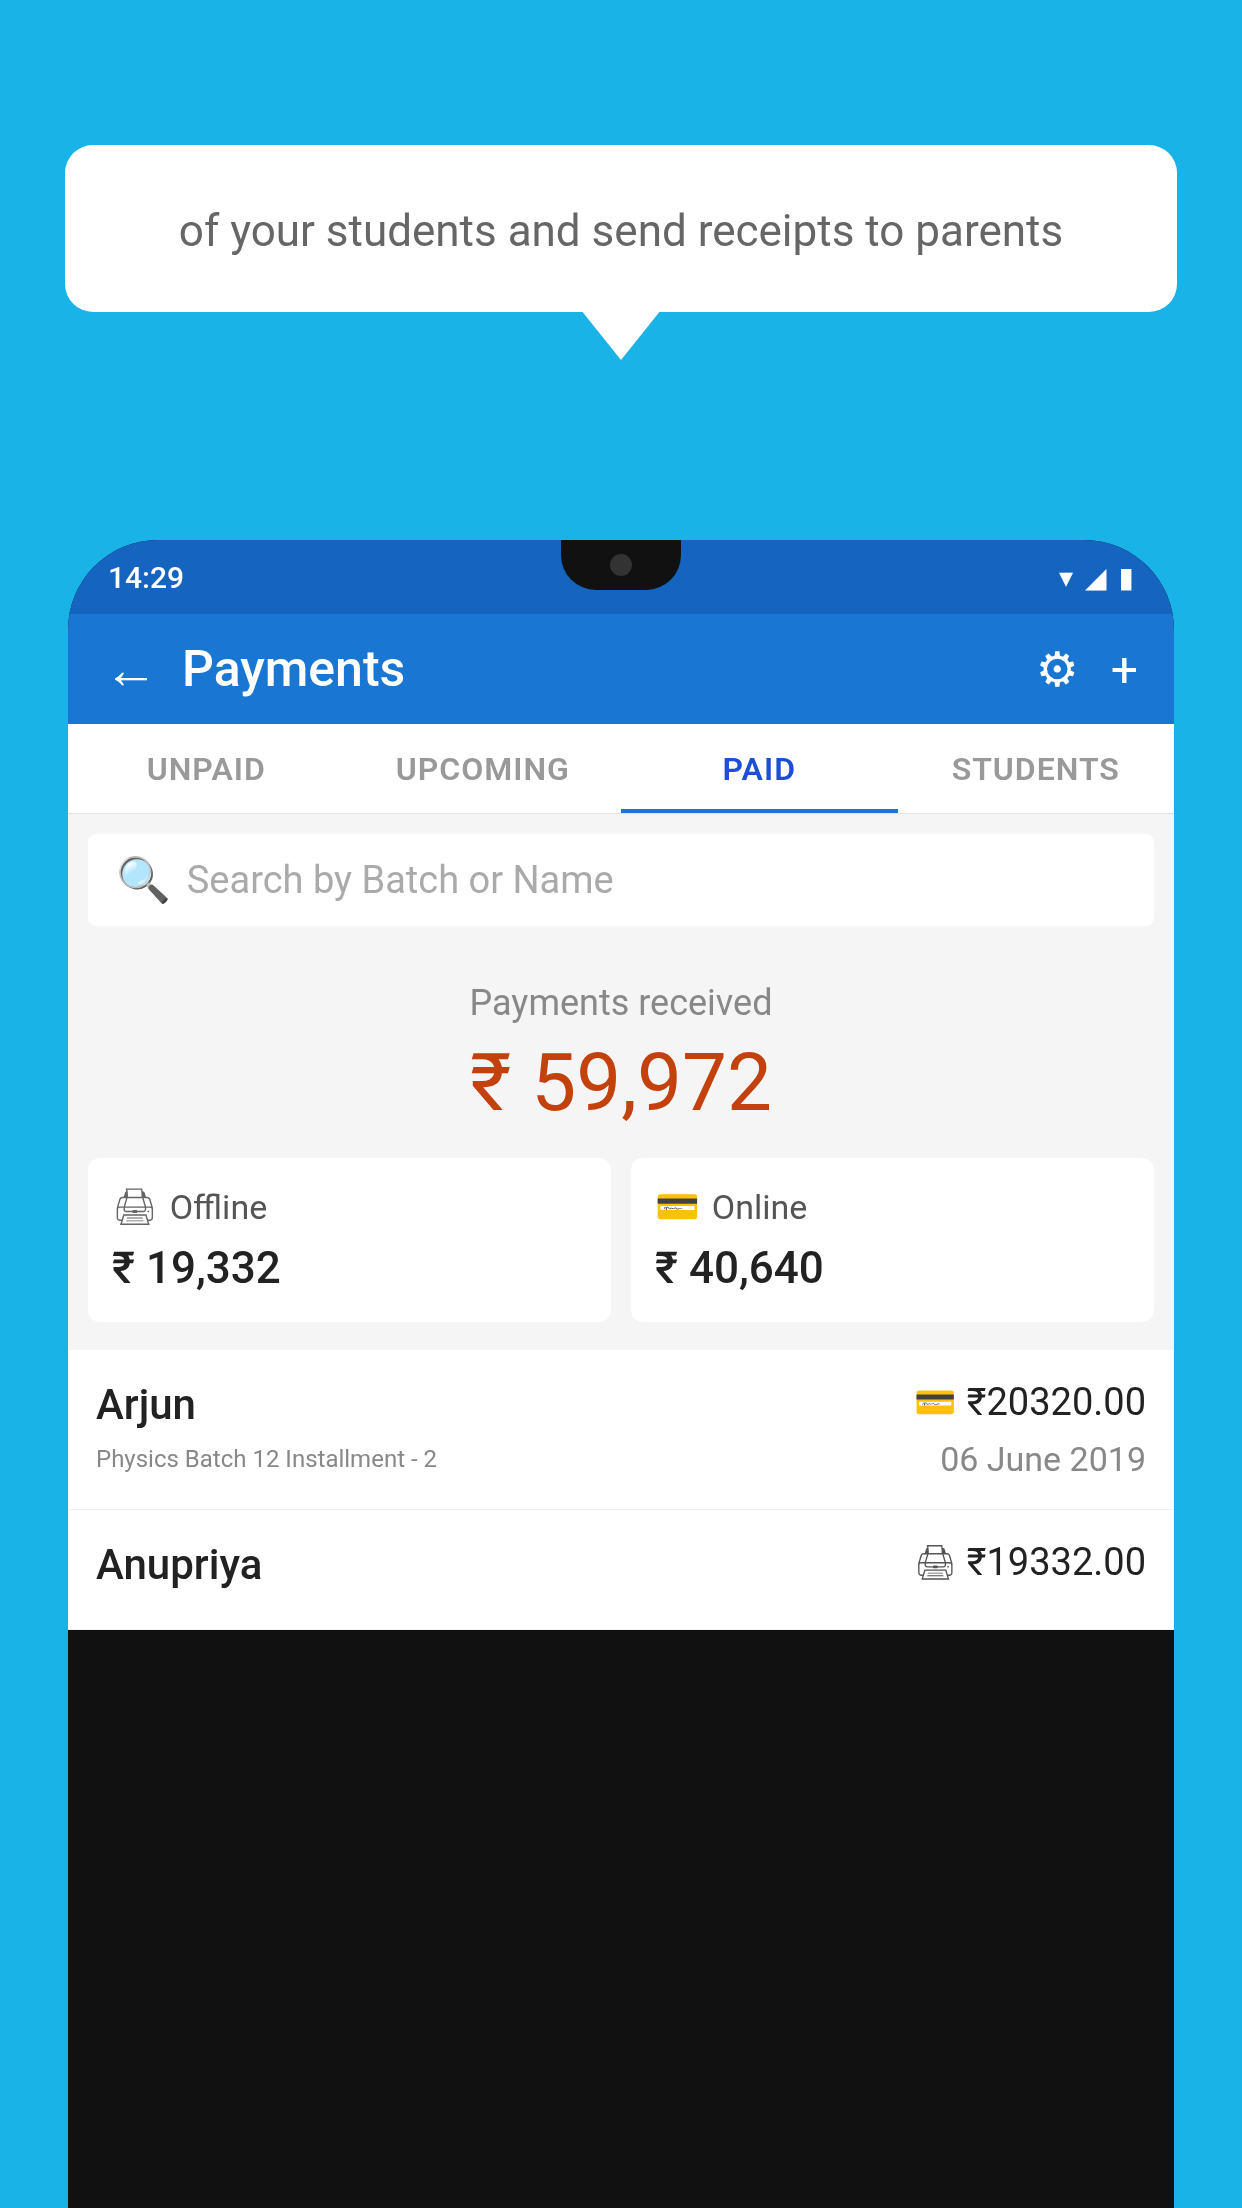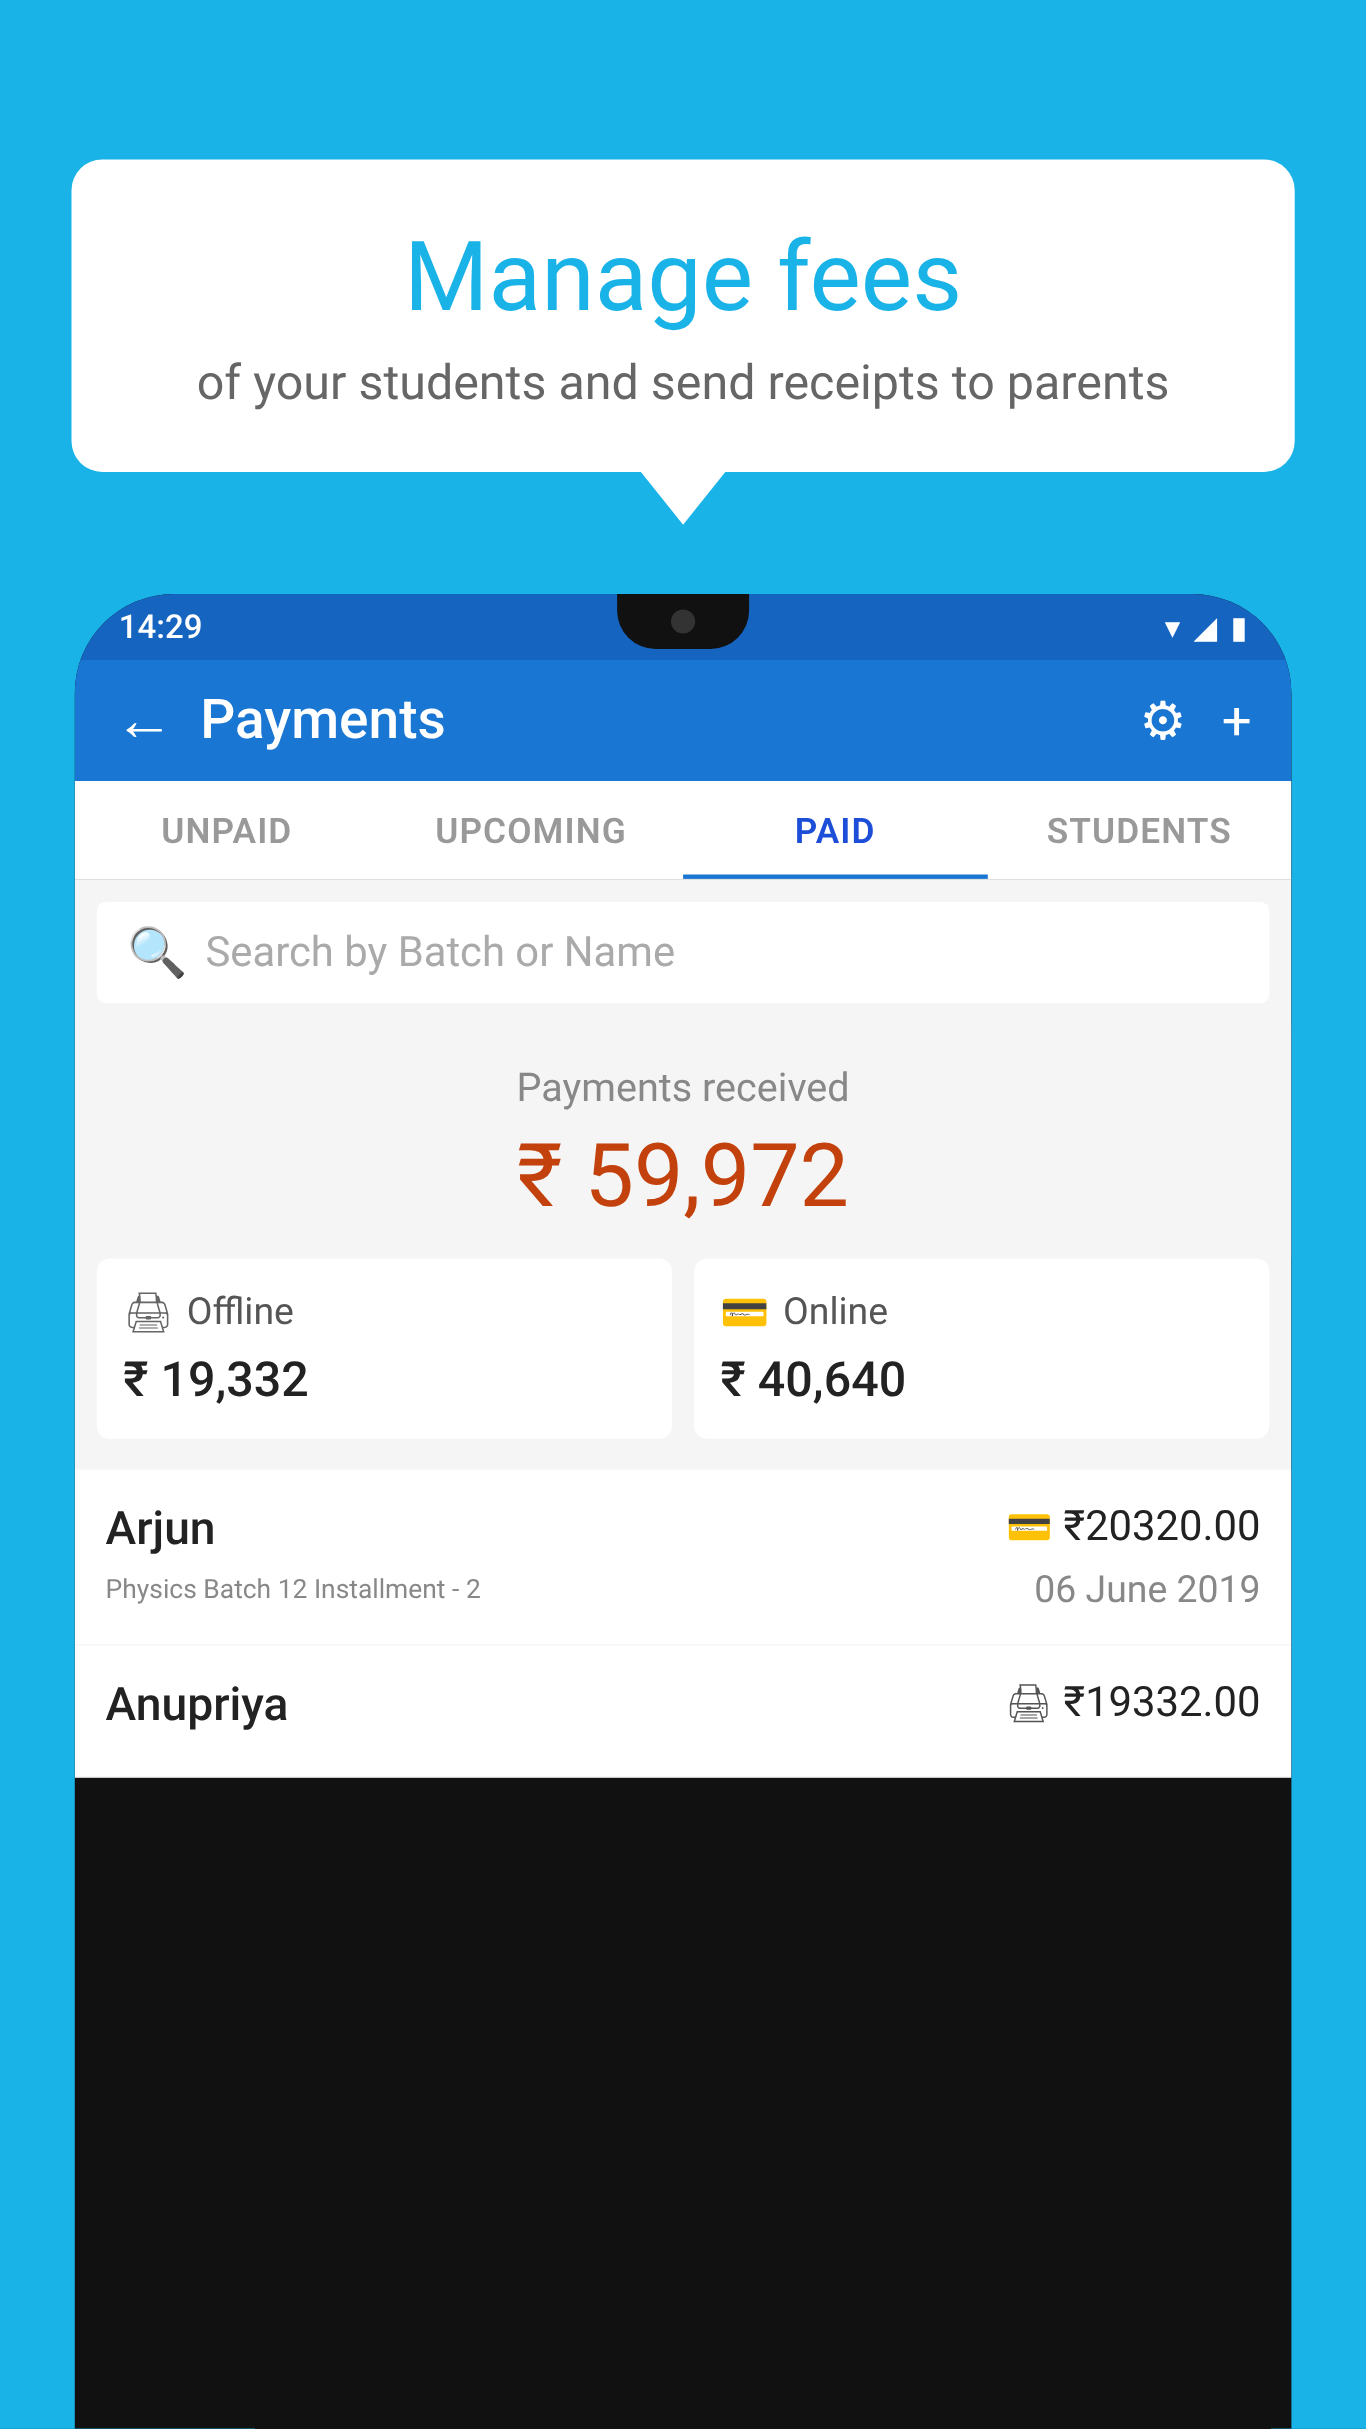"Manage fees" div.bubble-title { html: <div>Manage fees</div> -> none }
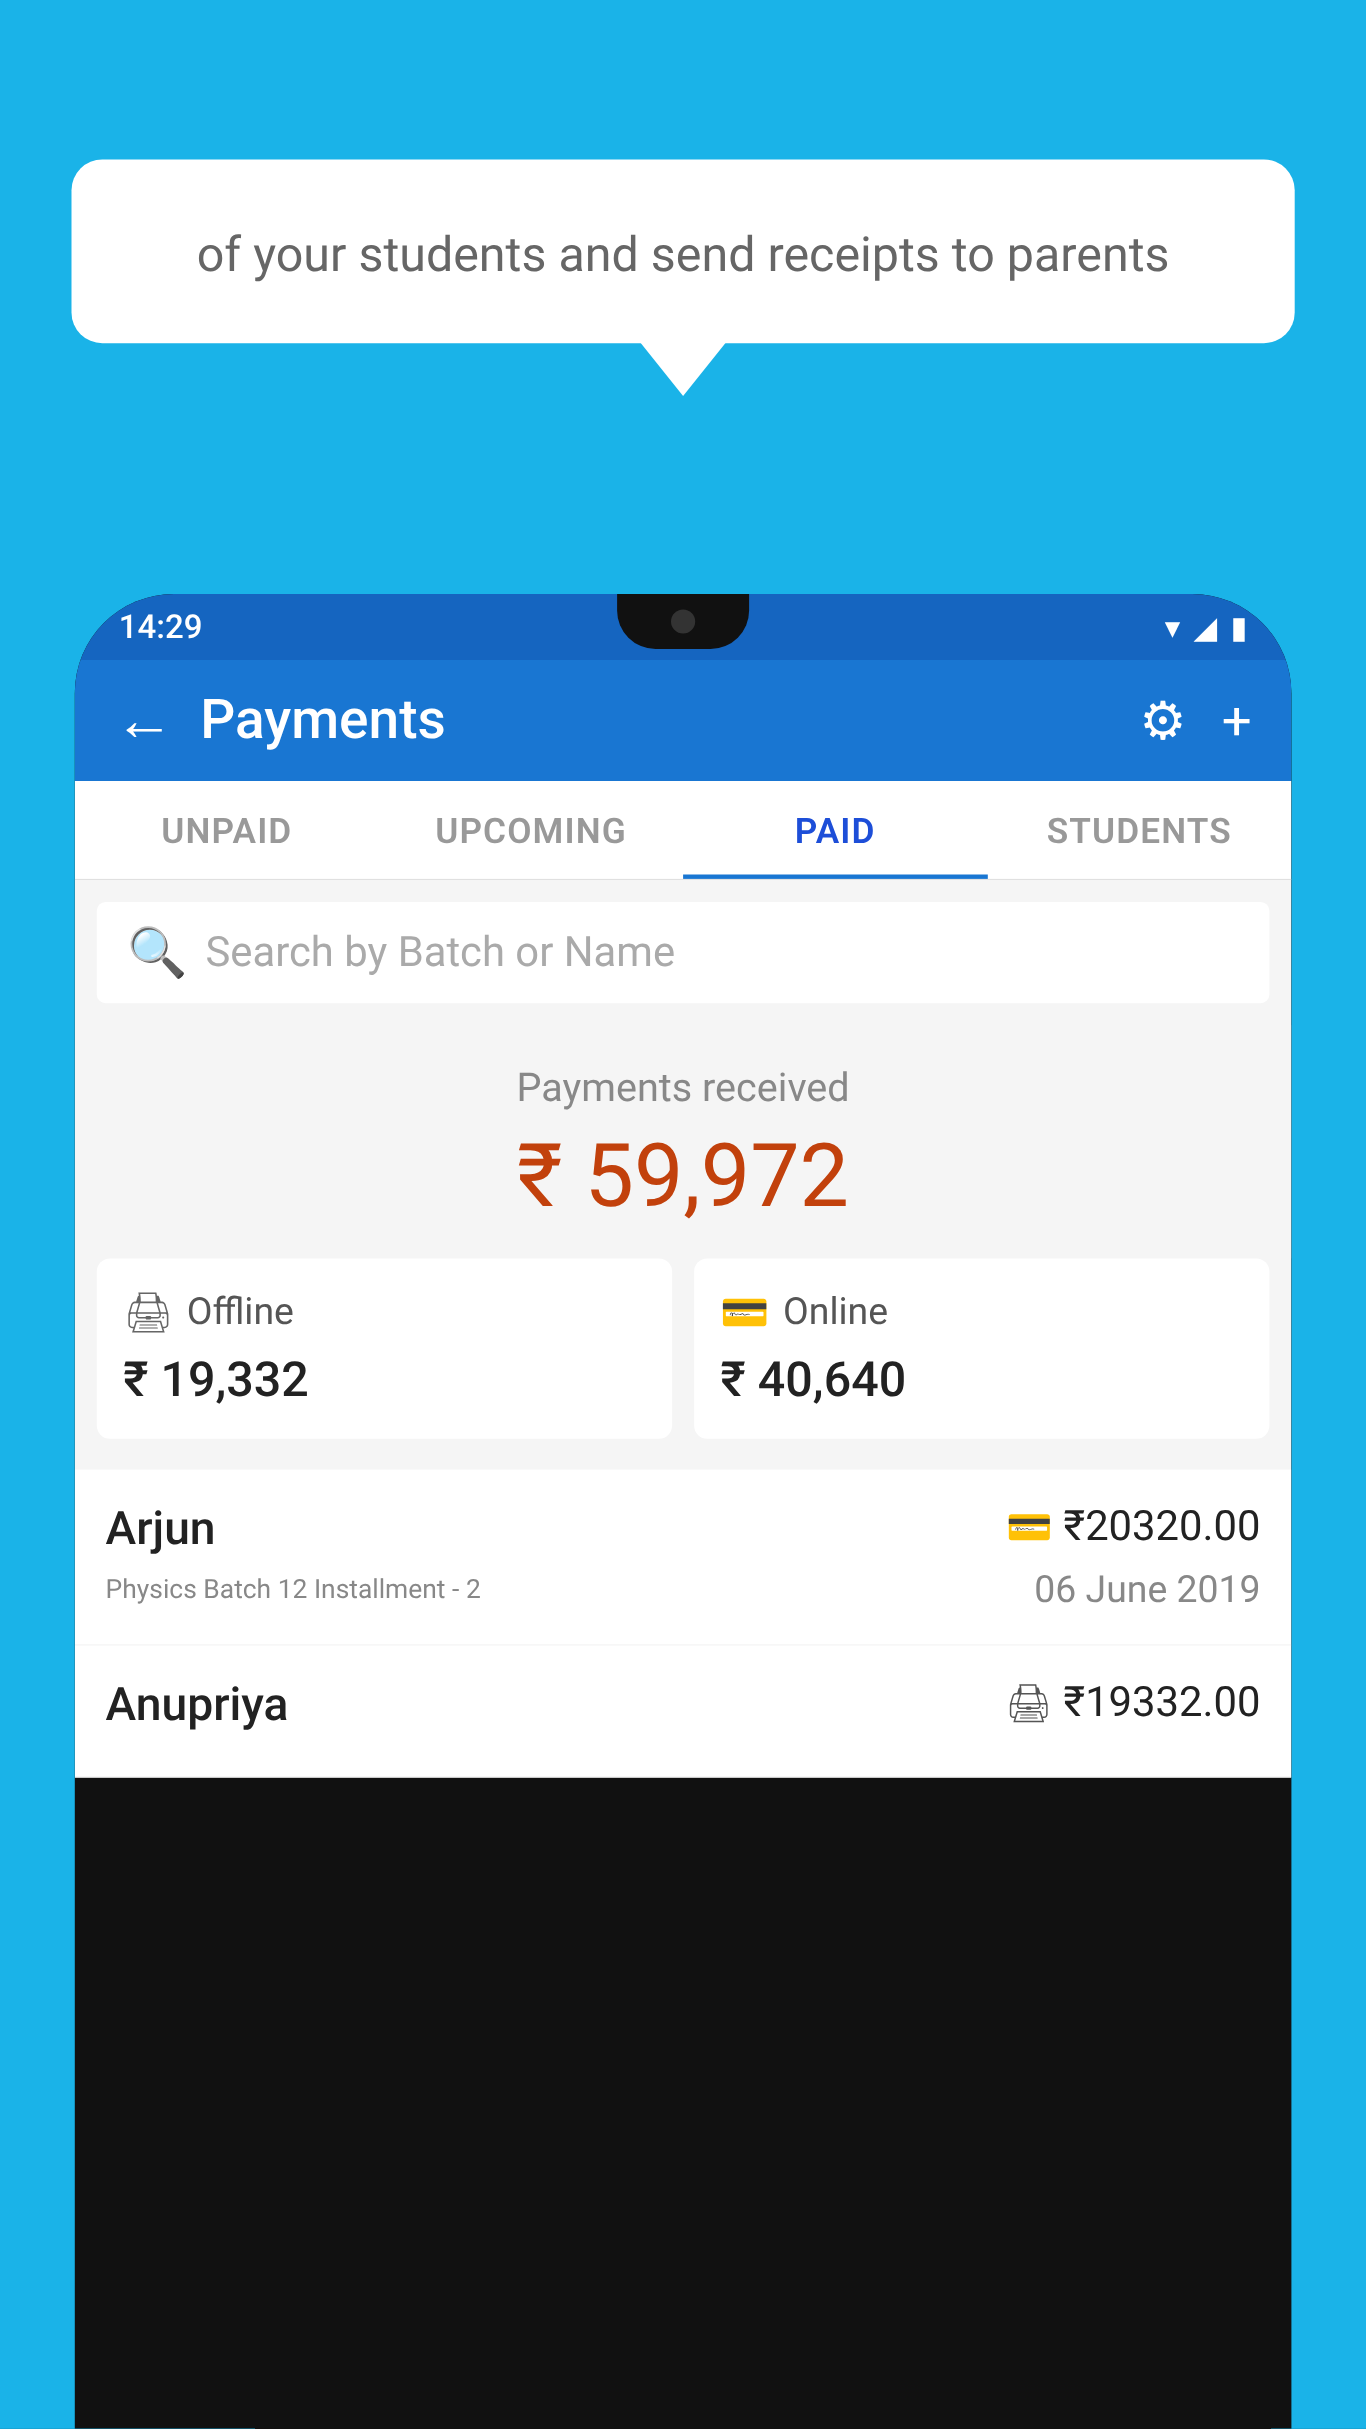"14:29" .phone-top-bar { height: 60px -> 74px }
